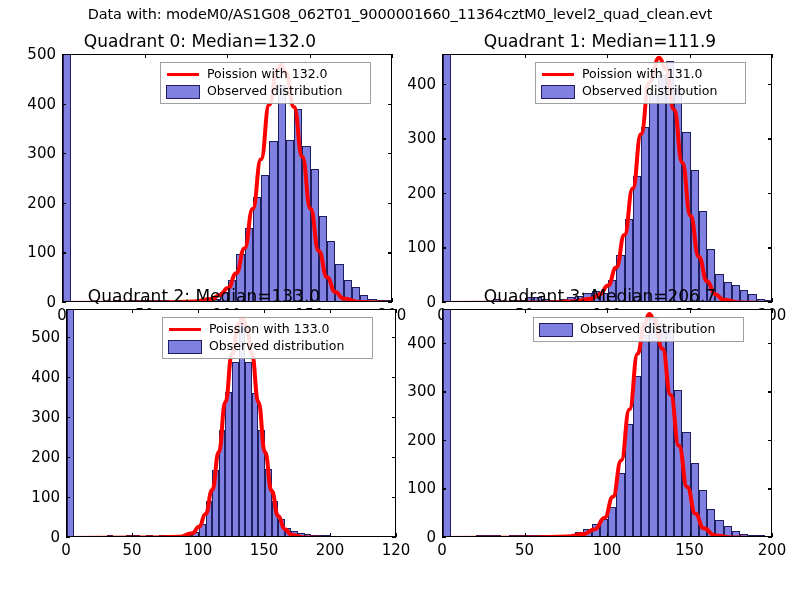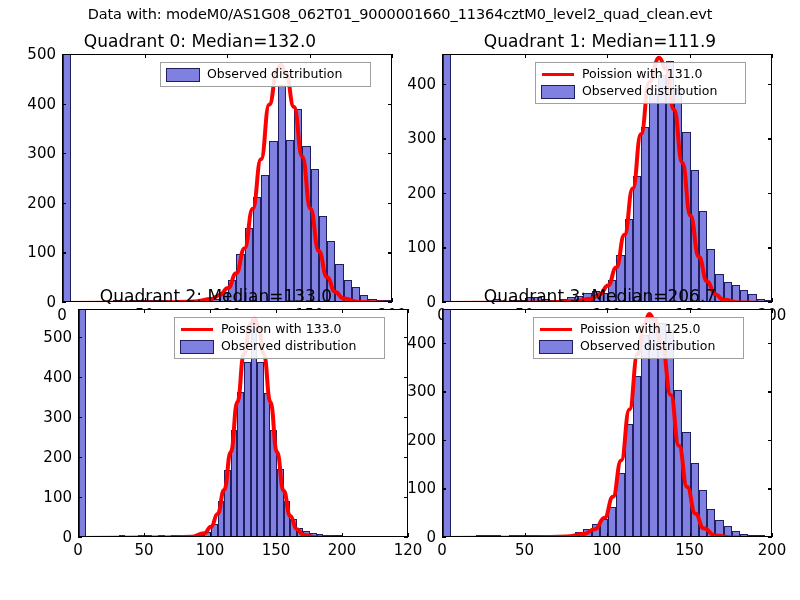"Poission with 132.0" div.legend-row { html: none -> <div> <span></span> <span>Poission with 132.0</span> </div> }
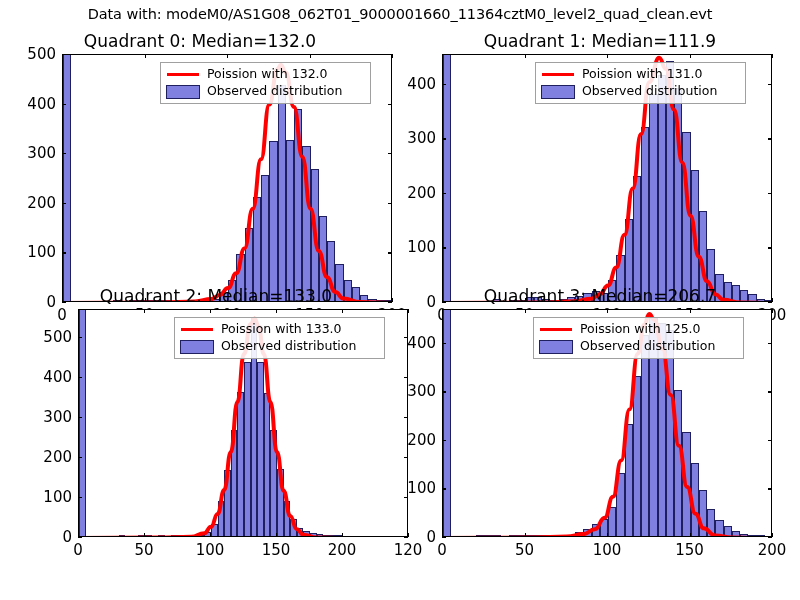"Quadrant 2: Median=133.0" div.subplot { left: 16px -> 4px }
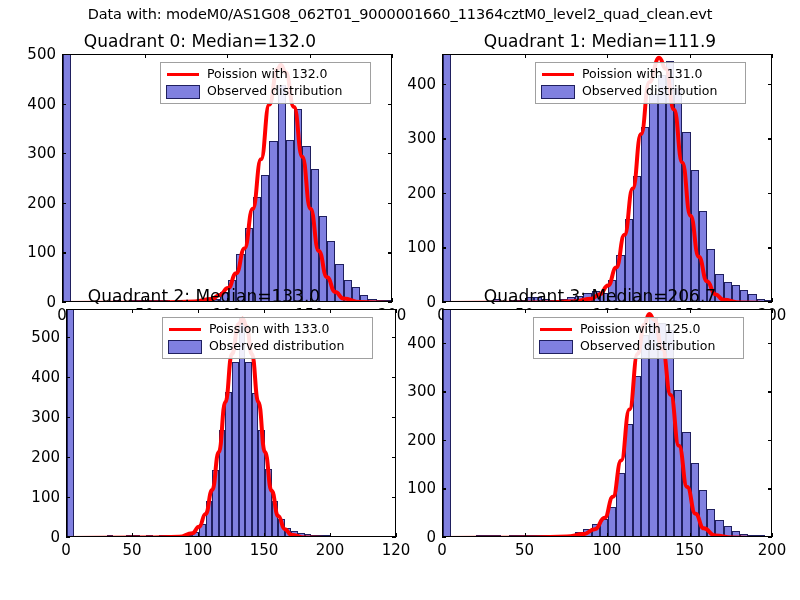"Poission with 125.0" div.legend-row { html: <div> <span></span> <span>Poission with 125.0</span> </div> -> none }
